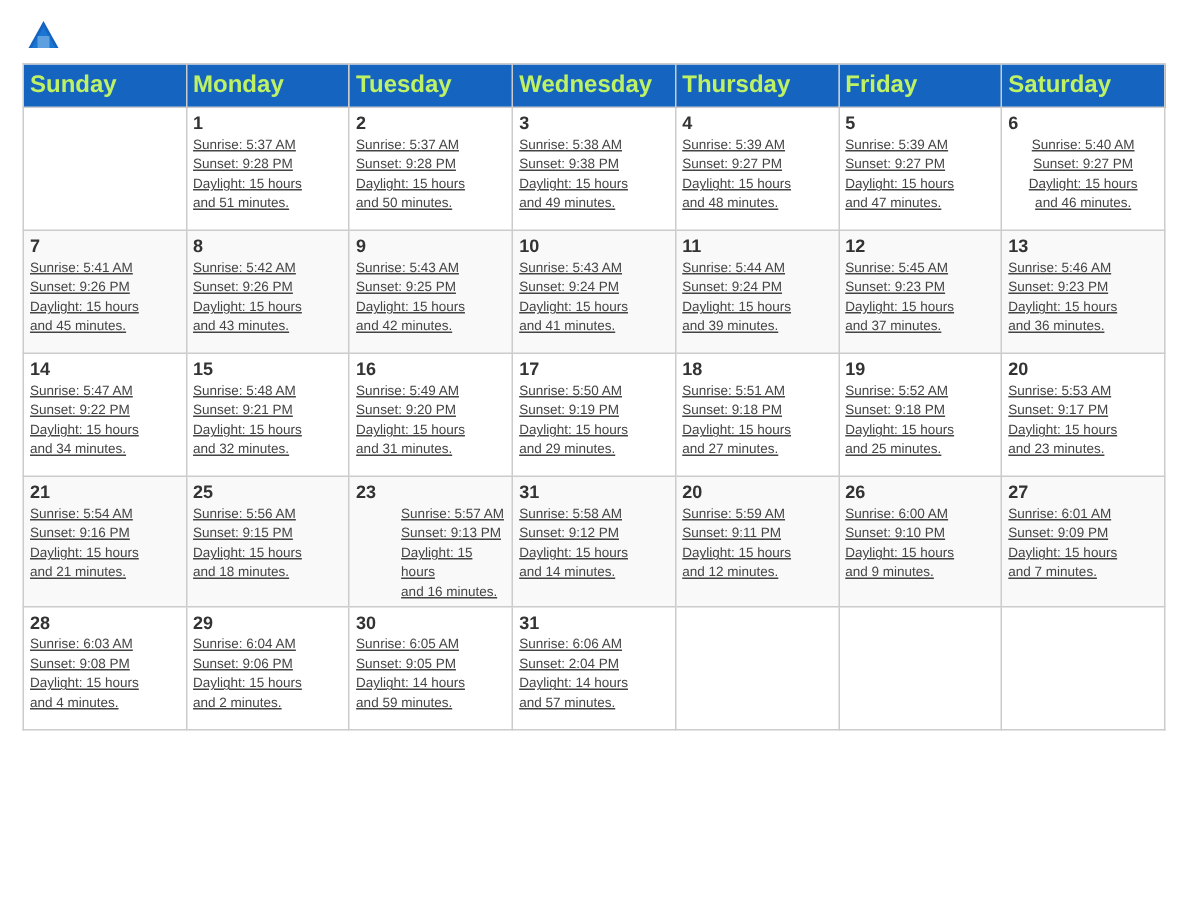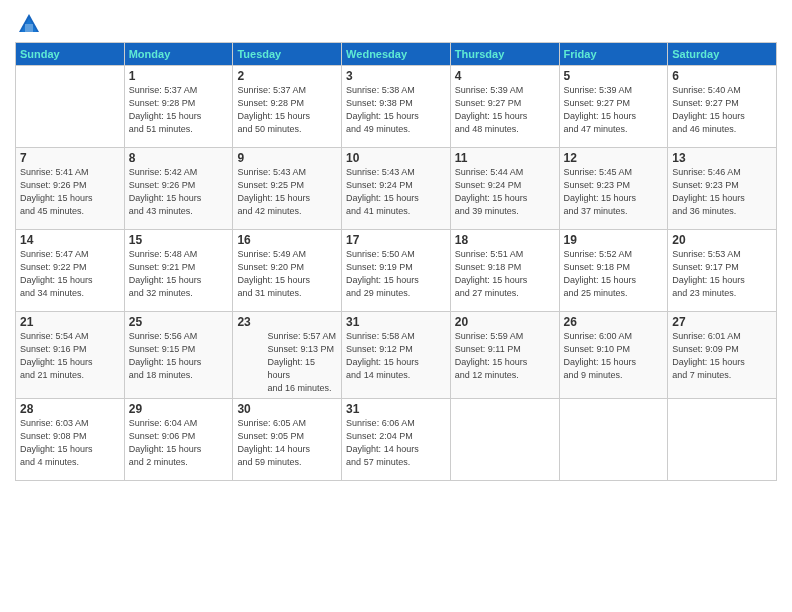"Sunday" thead tr th { color: #5eead4 -> #bef264; font-size: 11px -> 16px }
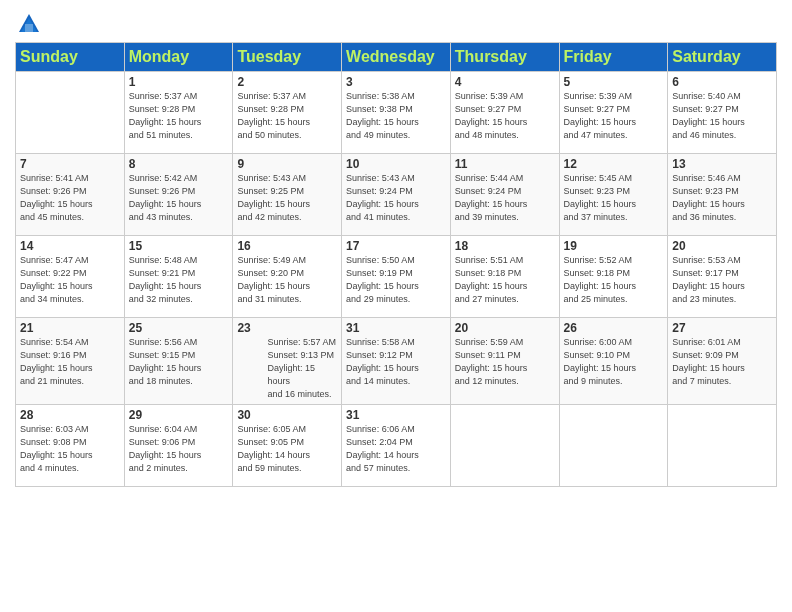"Sunrise: 5:37 AM" .day-info { text-decoration: none -> underline }
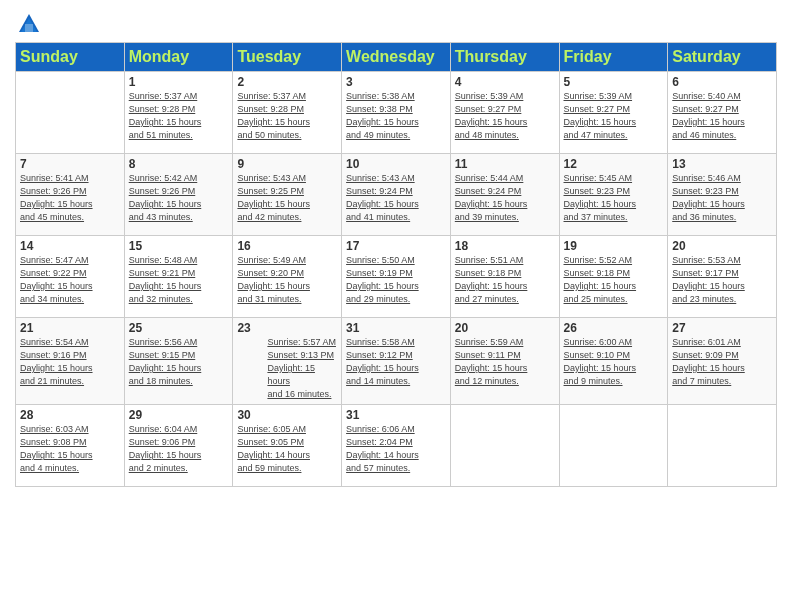"Sunrise: 5:40 AM" div.day-info { text-align: none -> center }
